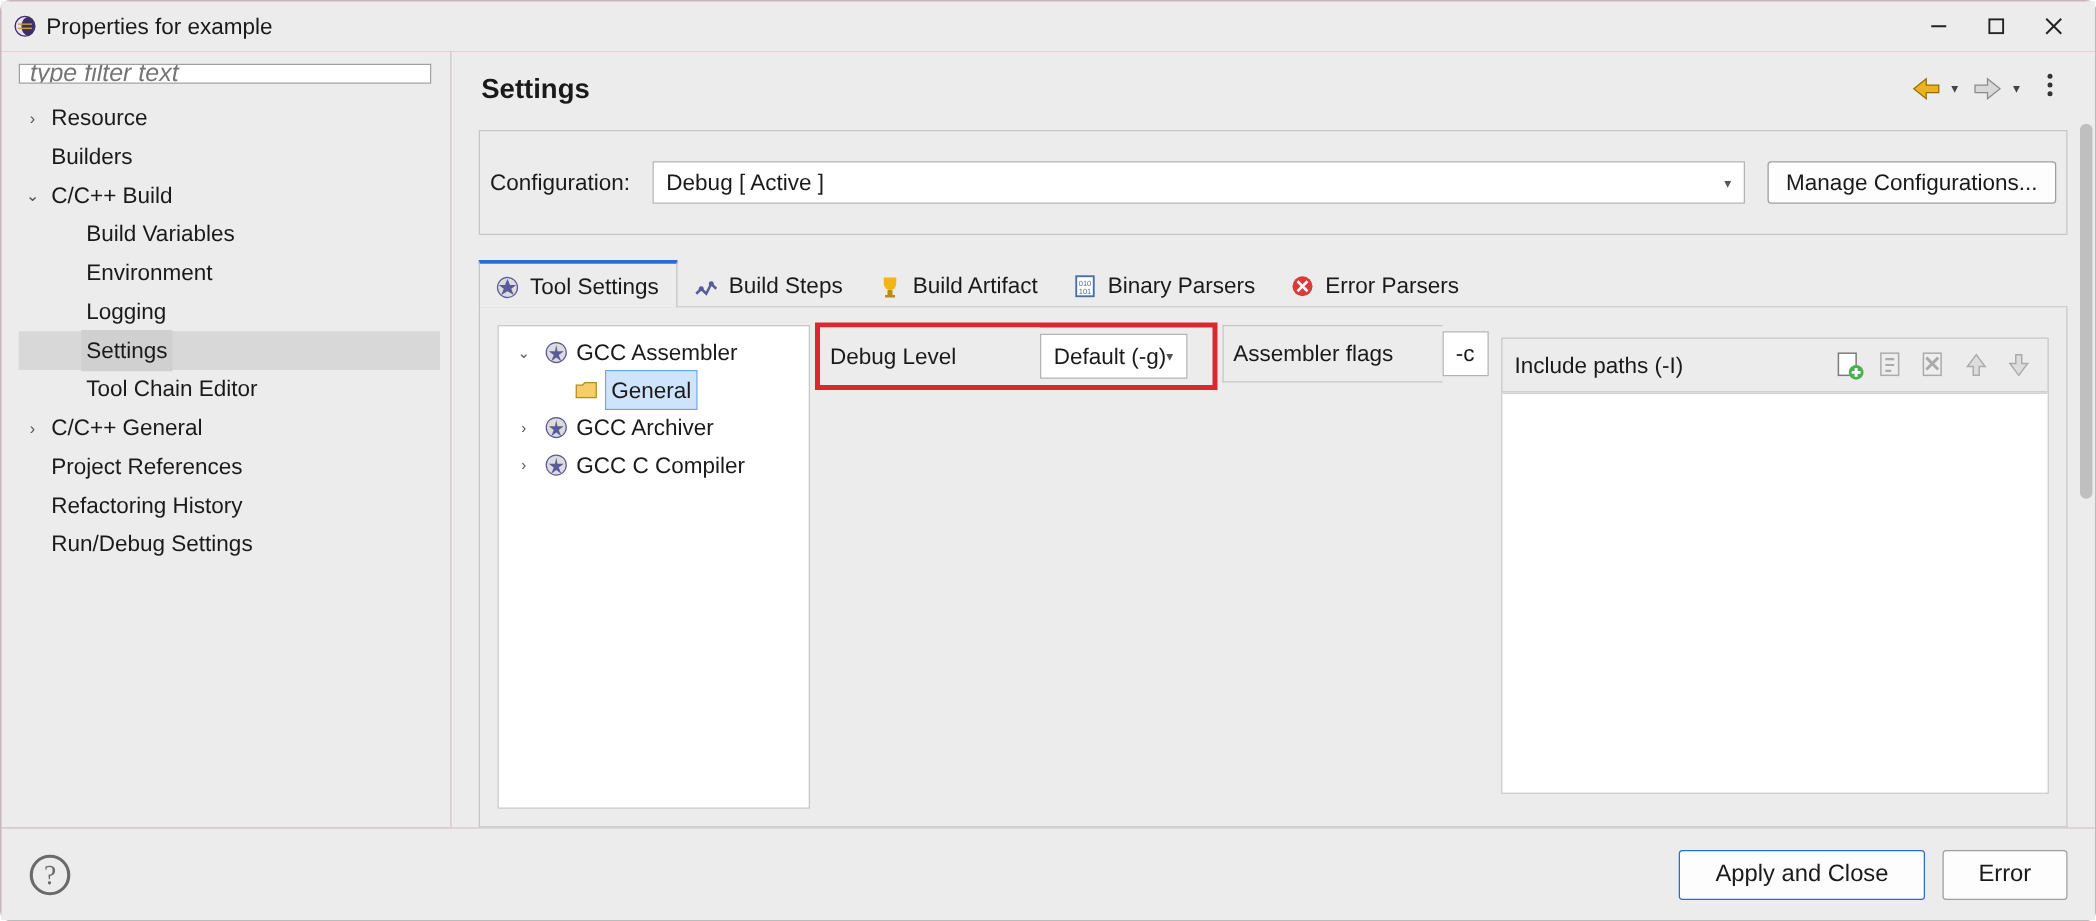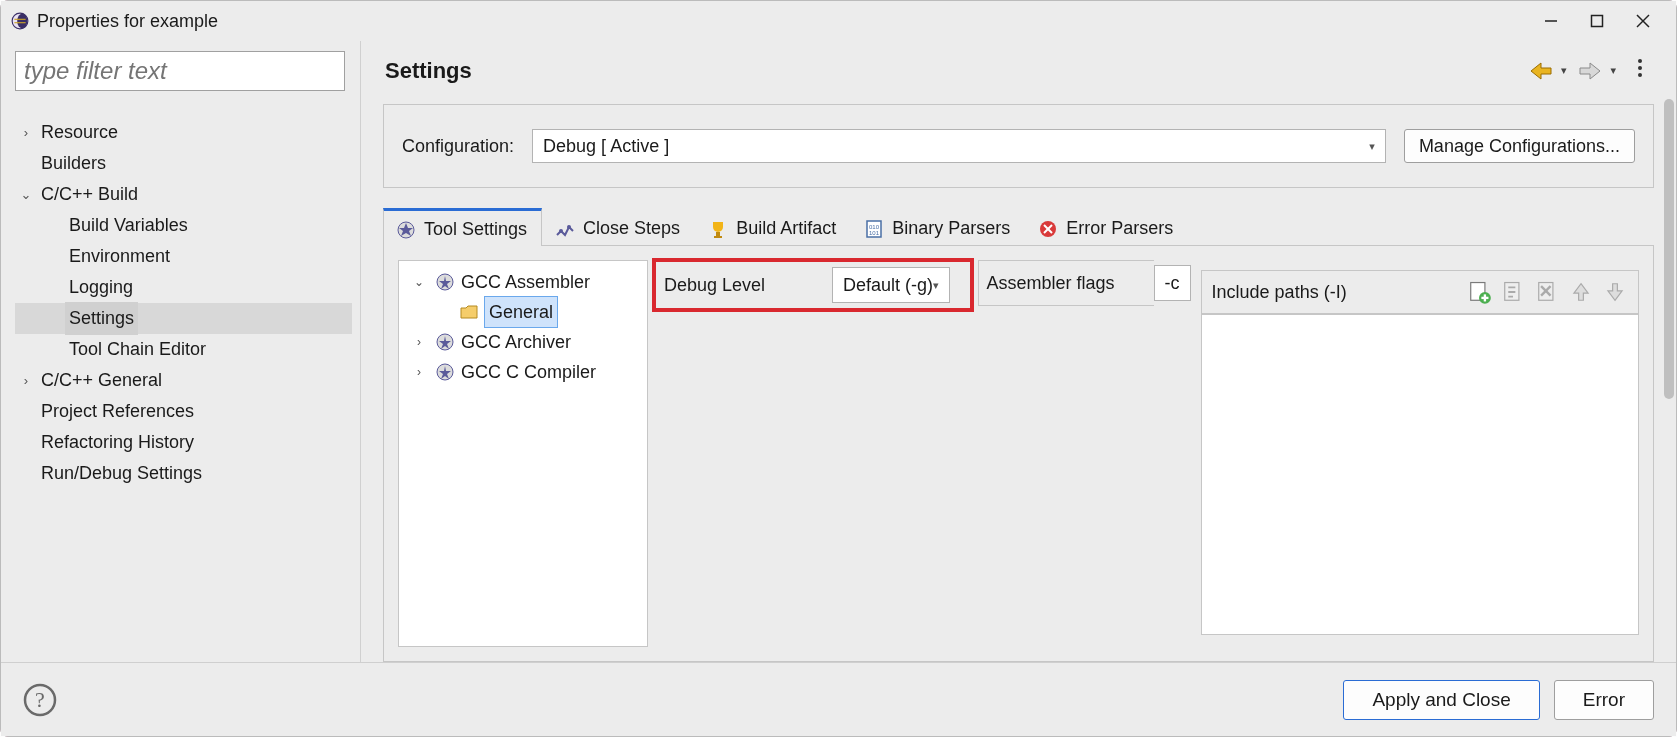"type filter text" .filter-input { font-size: 24px -> 20px; height: 40px -> 16px; margin-bottom: 26px -> 12px }
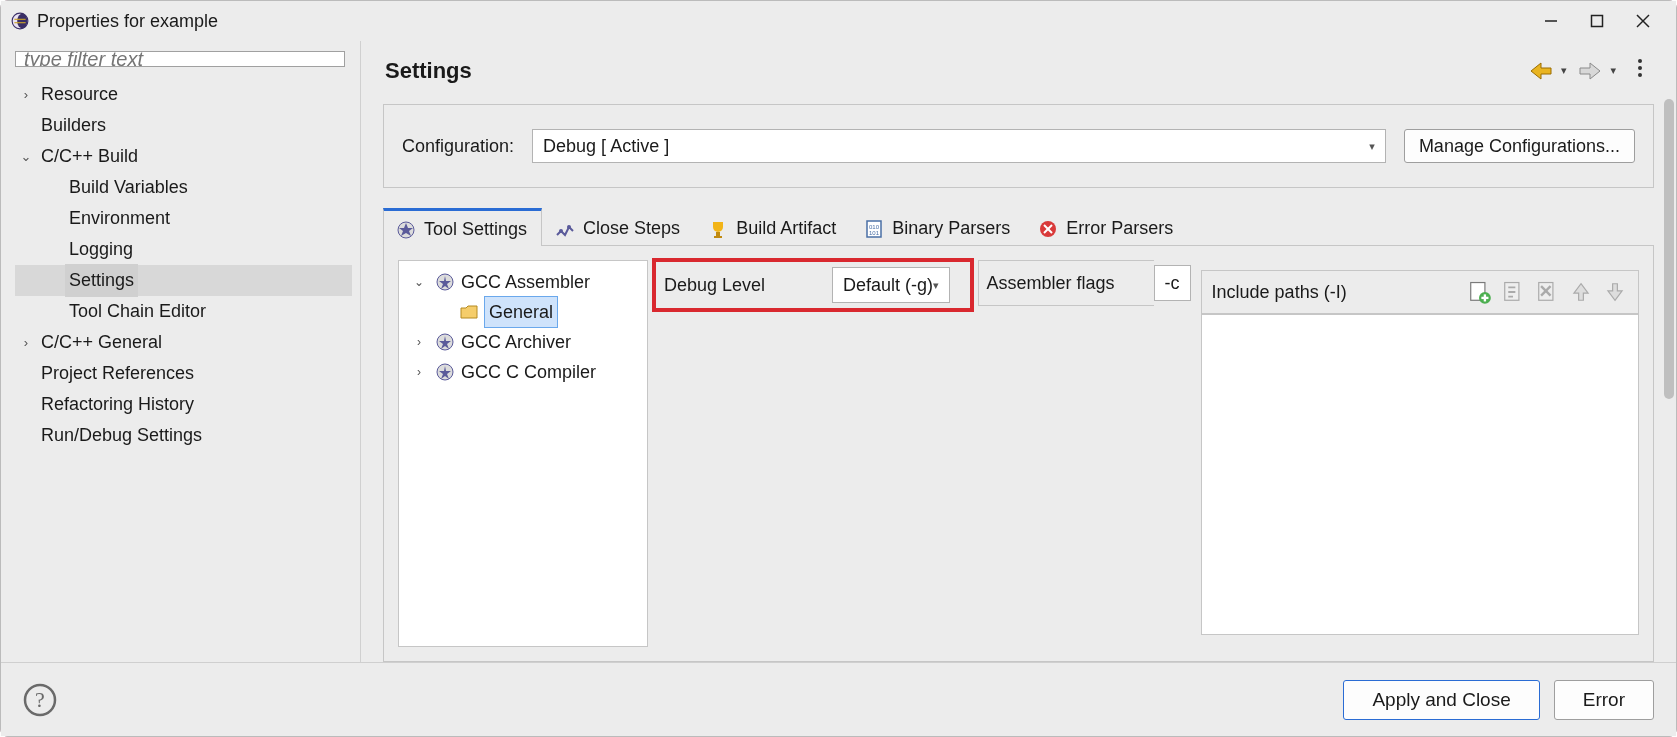"Configuration:" .config-panel { padding: 24px 18px -> 24px 8px }
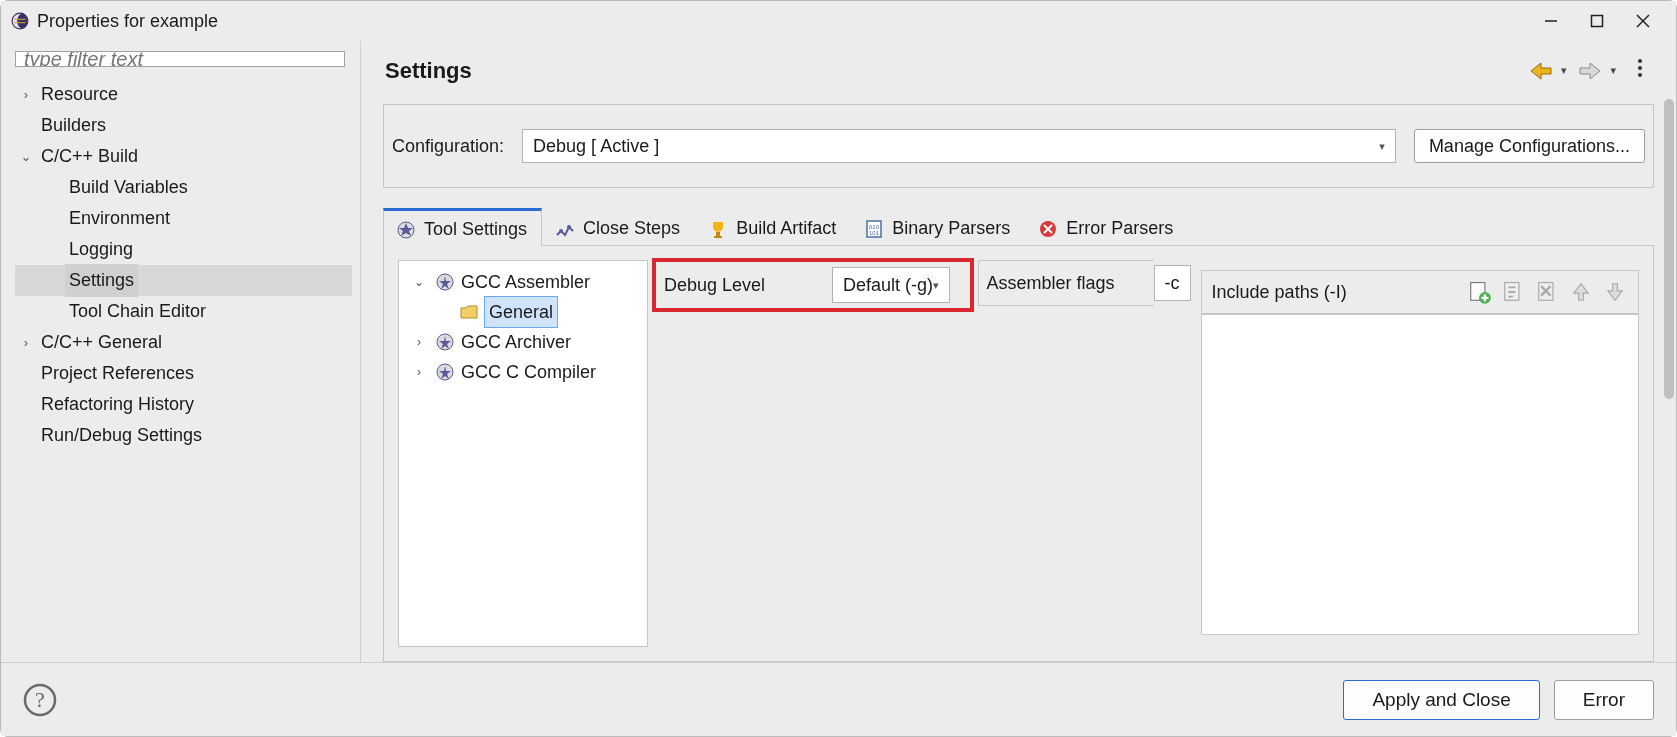"Close Steps" span { text: Close -> Build }
